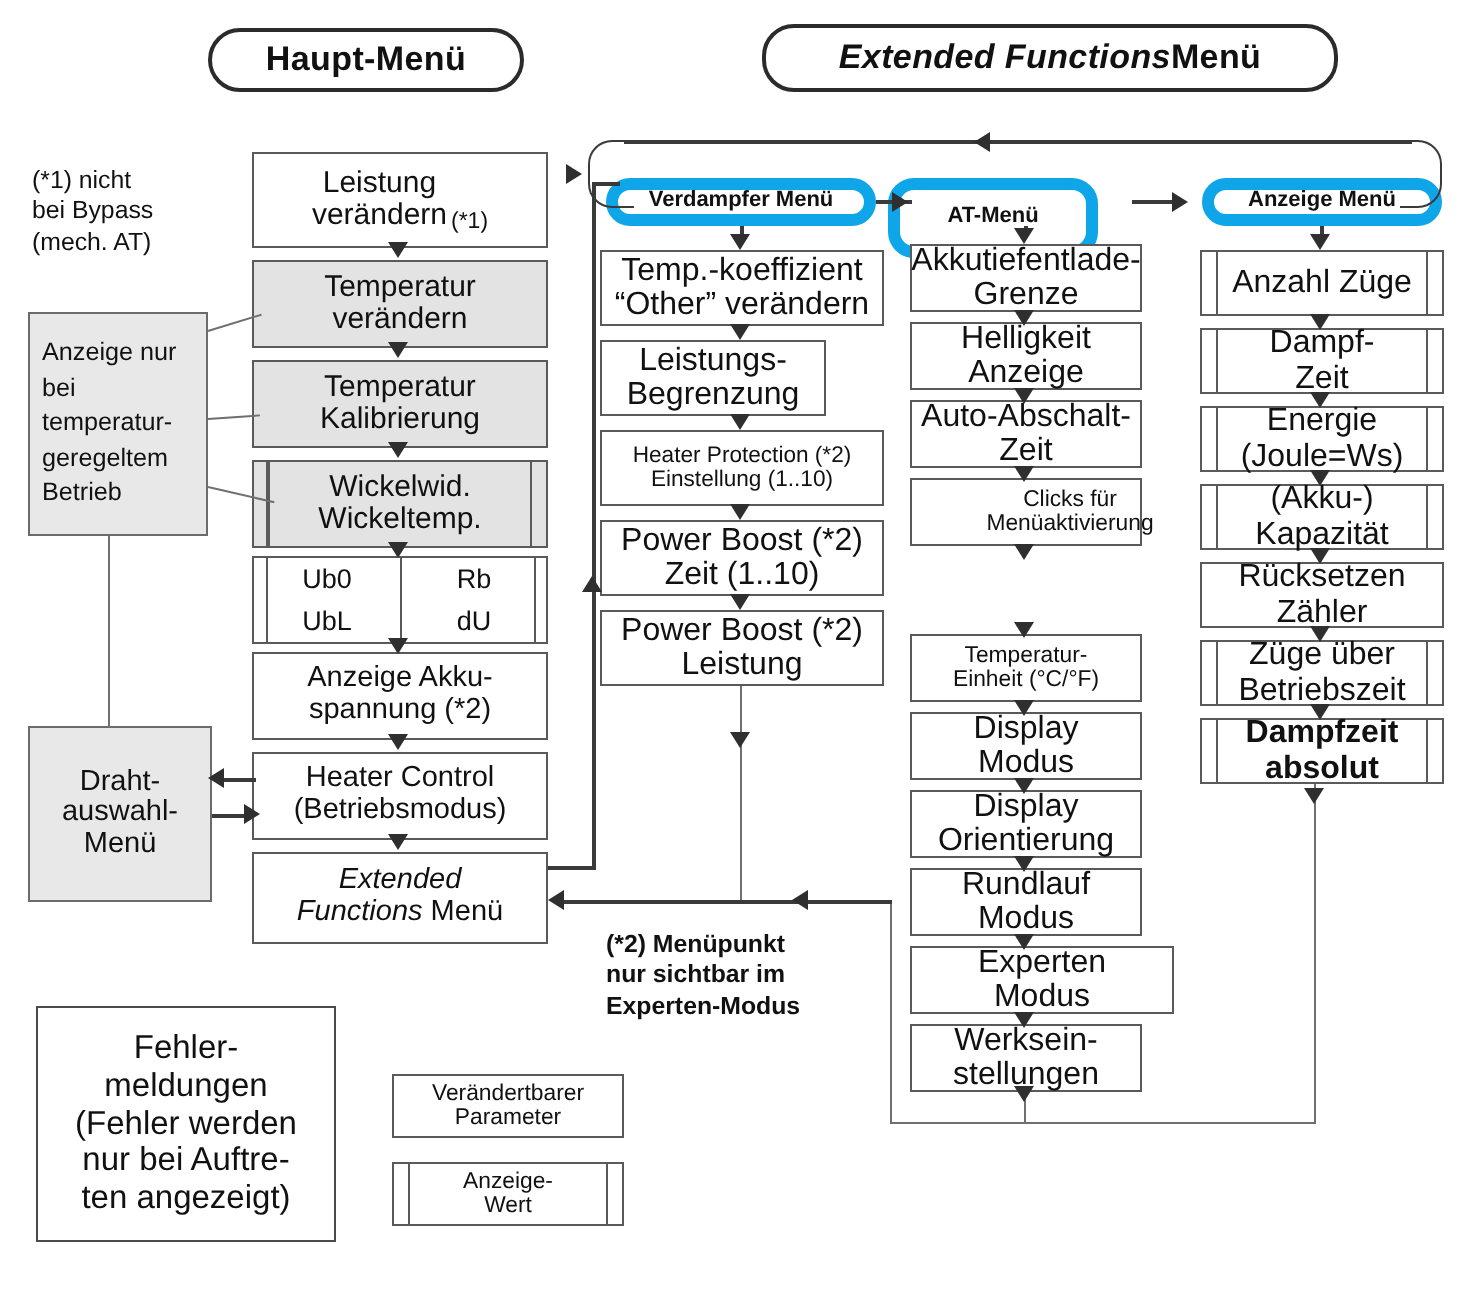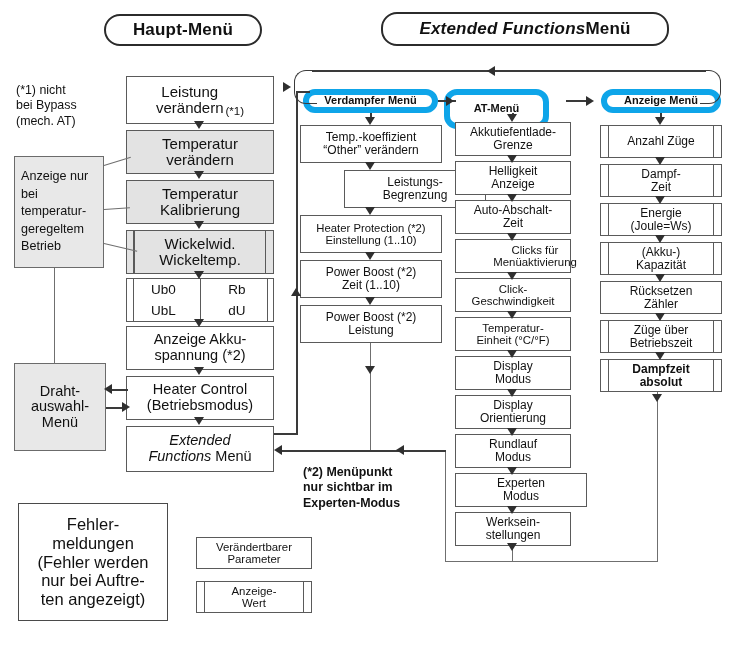"Temp.-koeffizient" .box.thin { font-size: 12px -> 16px }
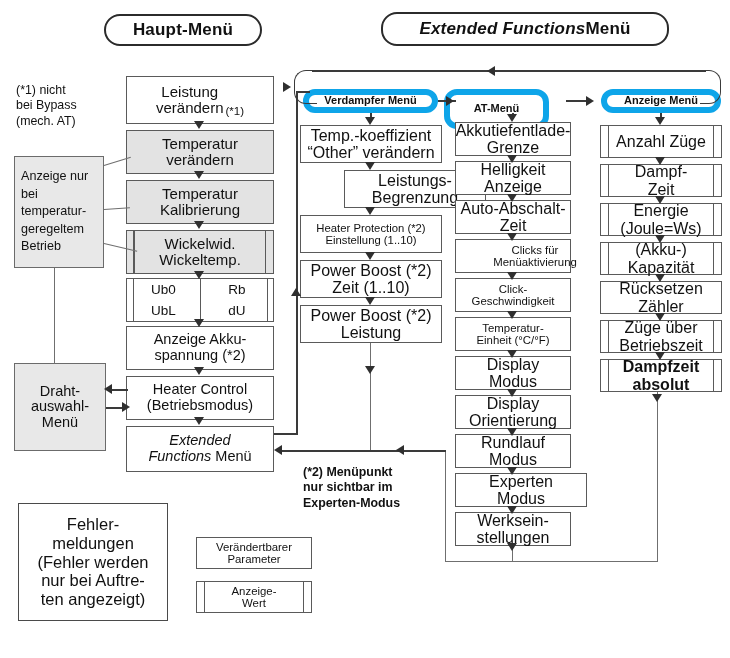"Leistungs-" div.node { margin-left: 44px -> none; width: 142px -> 113px }
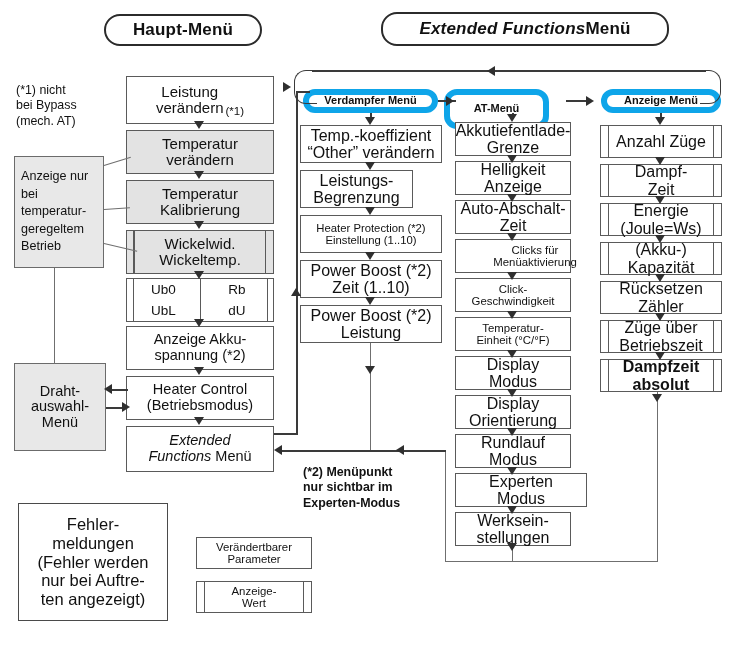"Click-" div.node { html: <div>Click- Geschwindigkeit</div> -> none }
